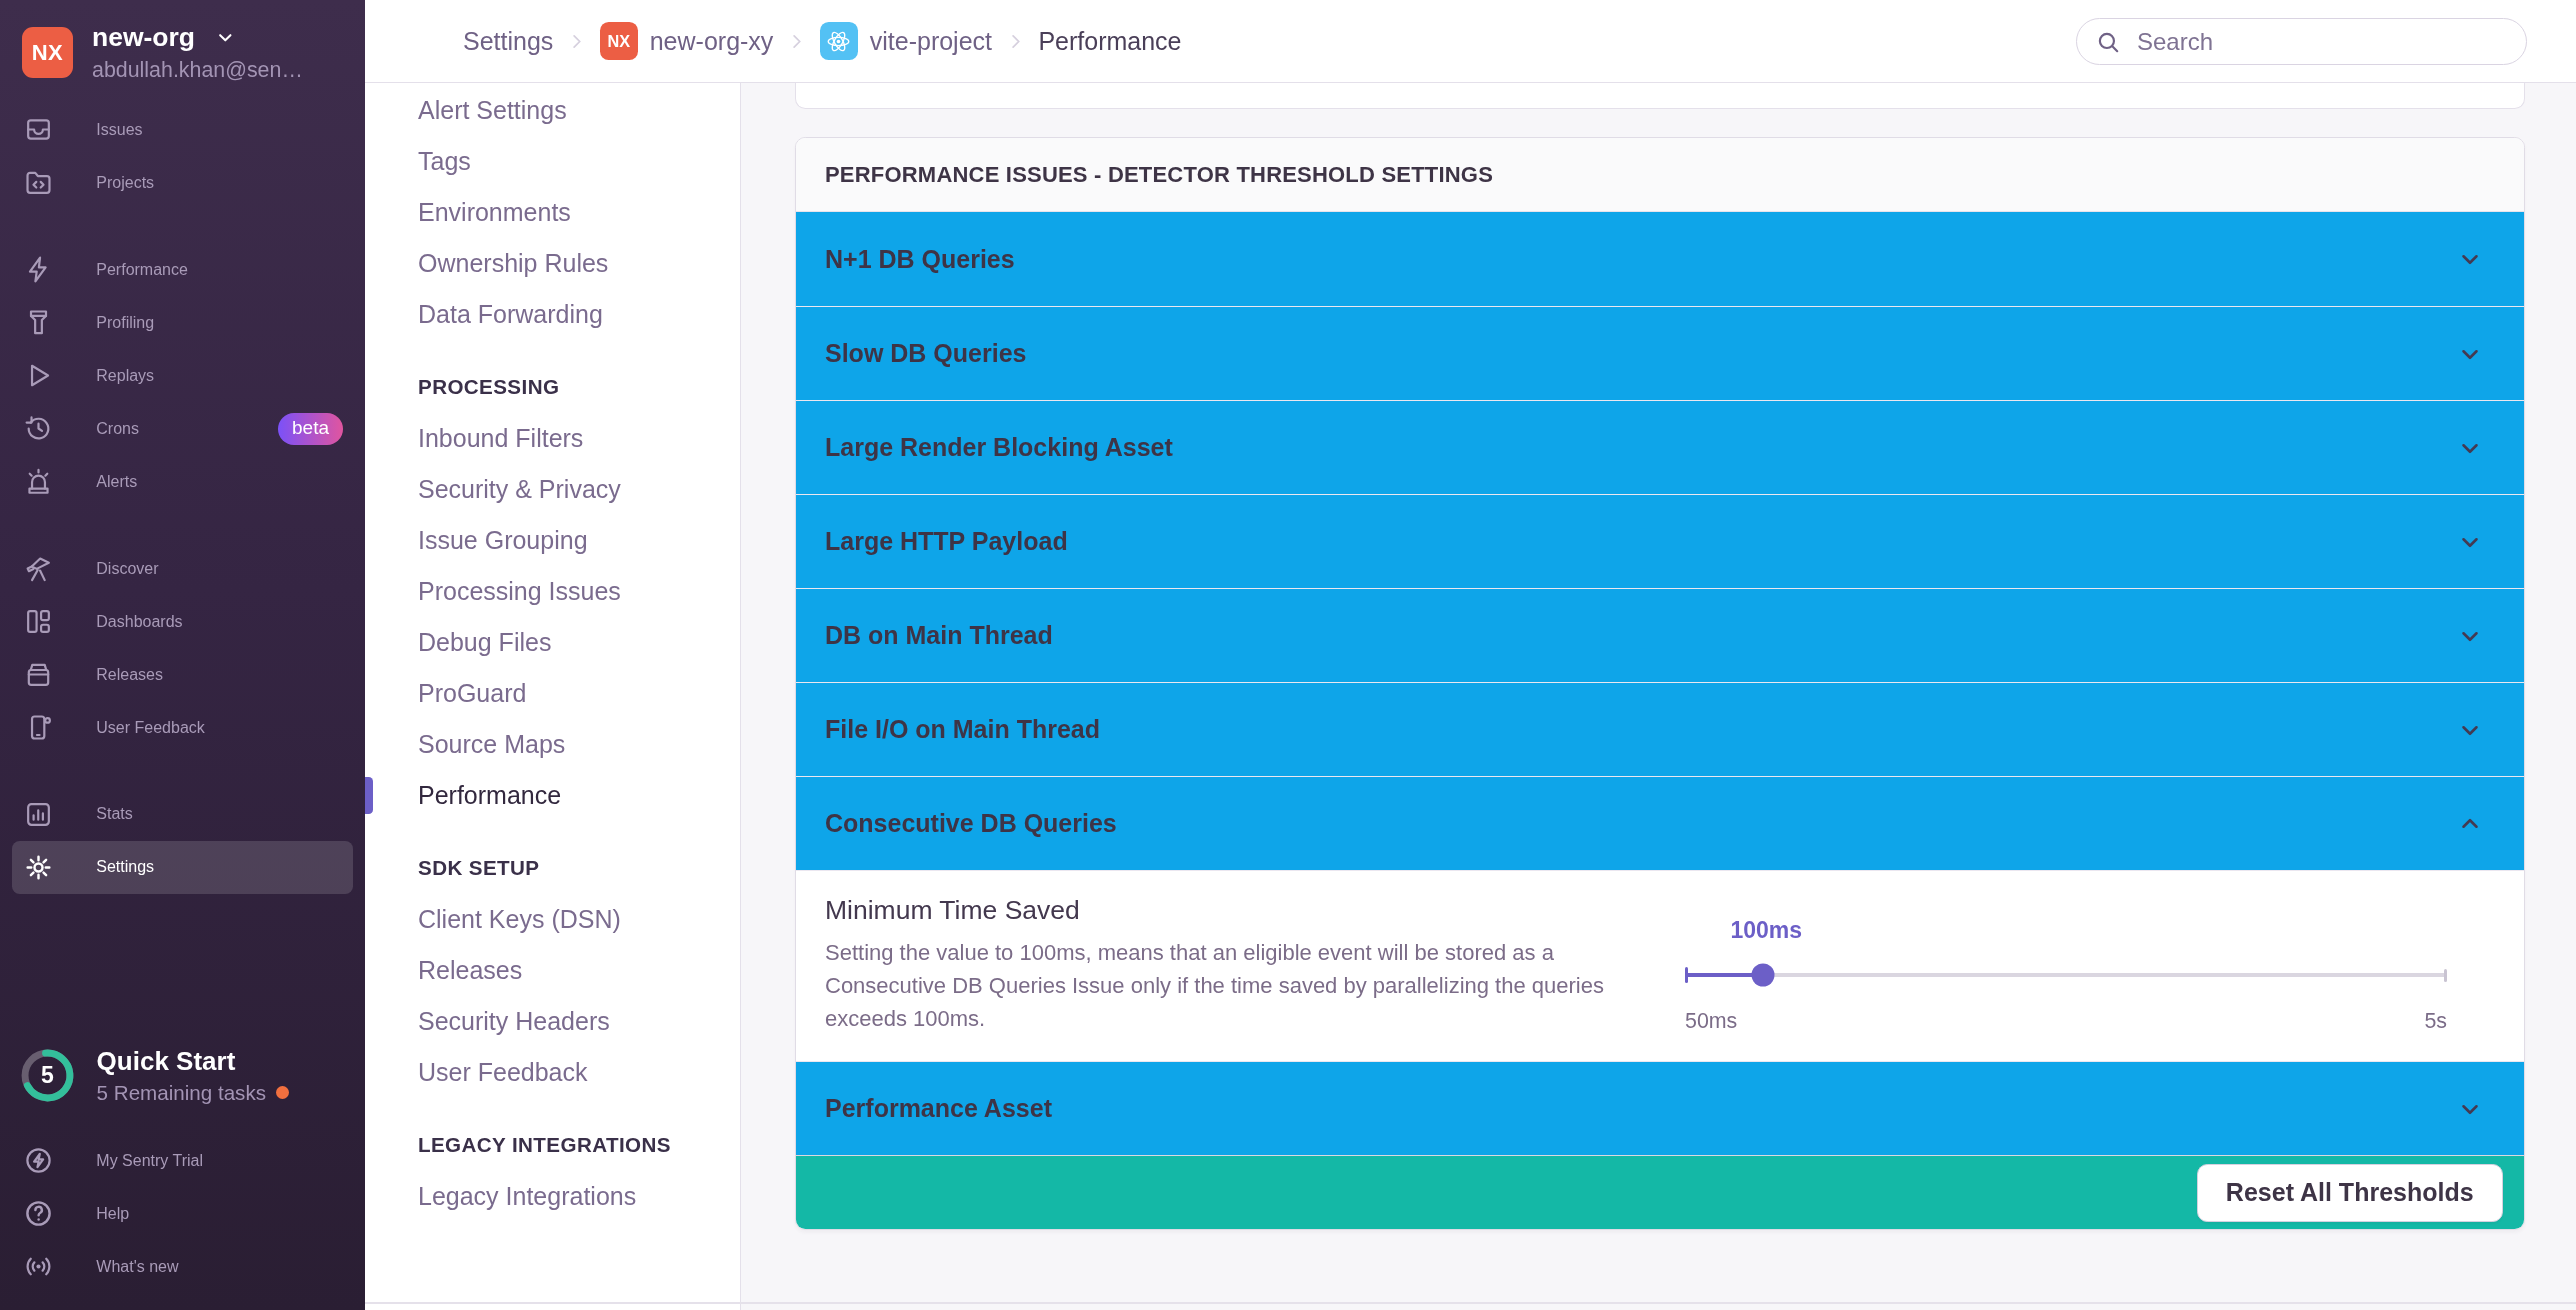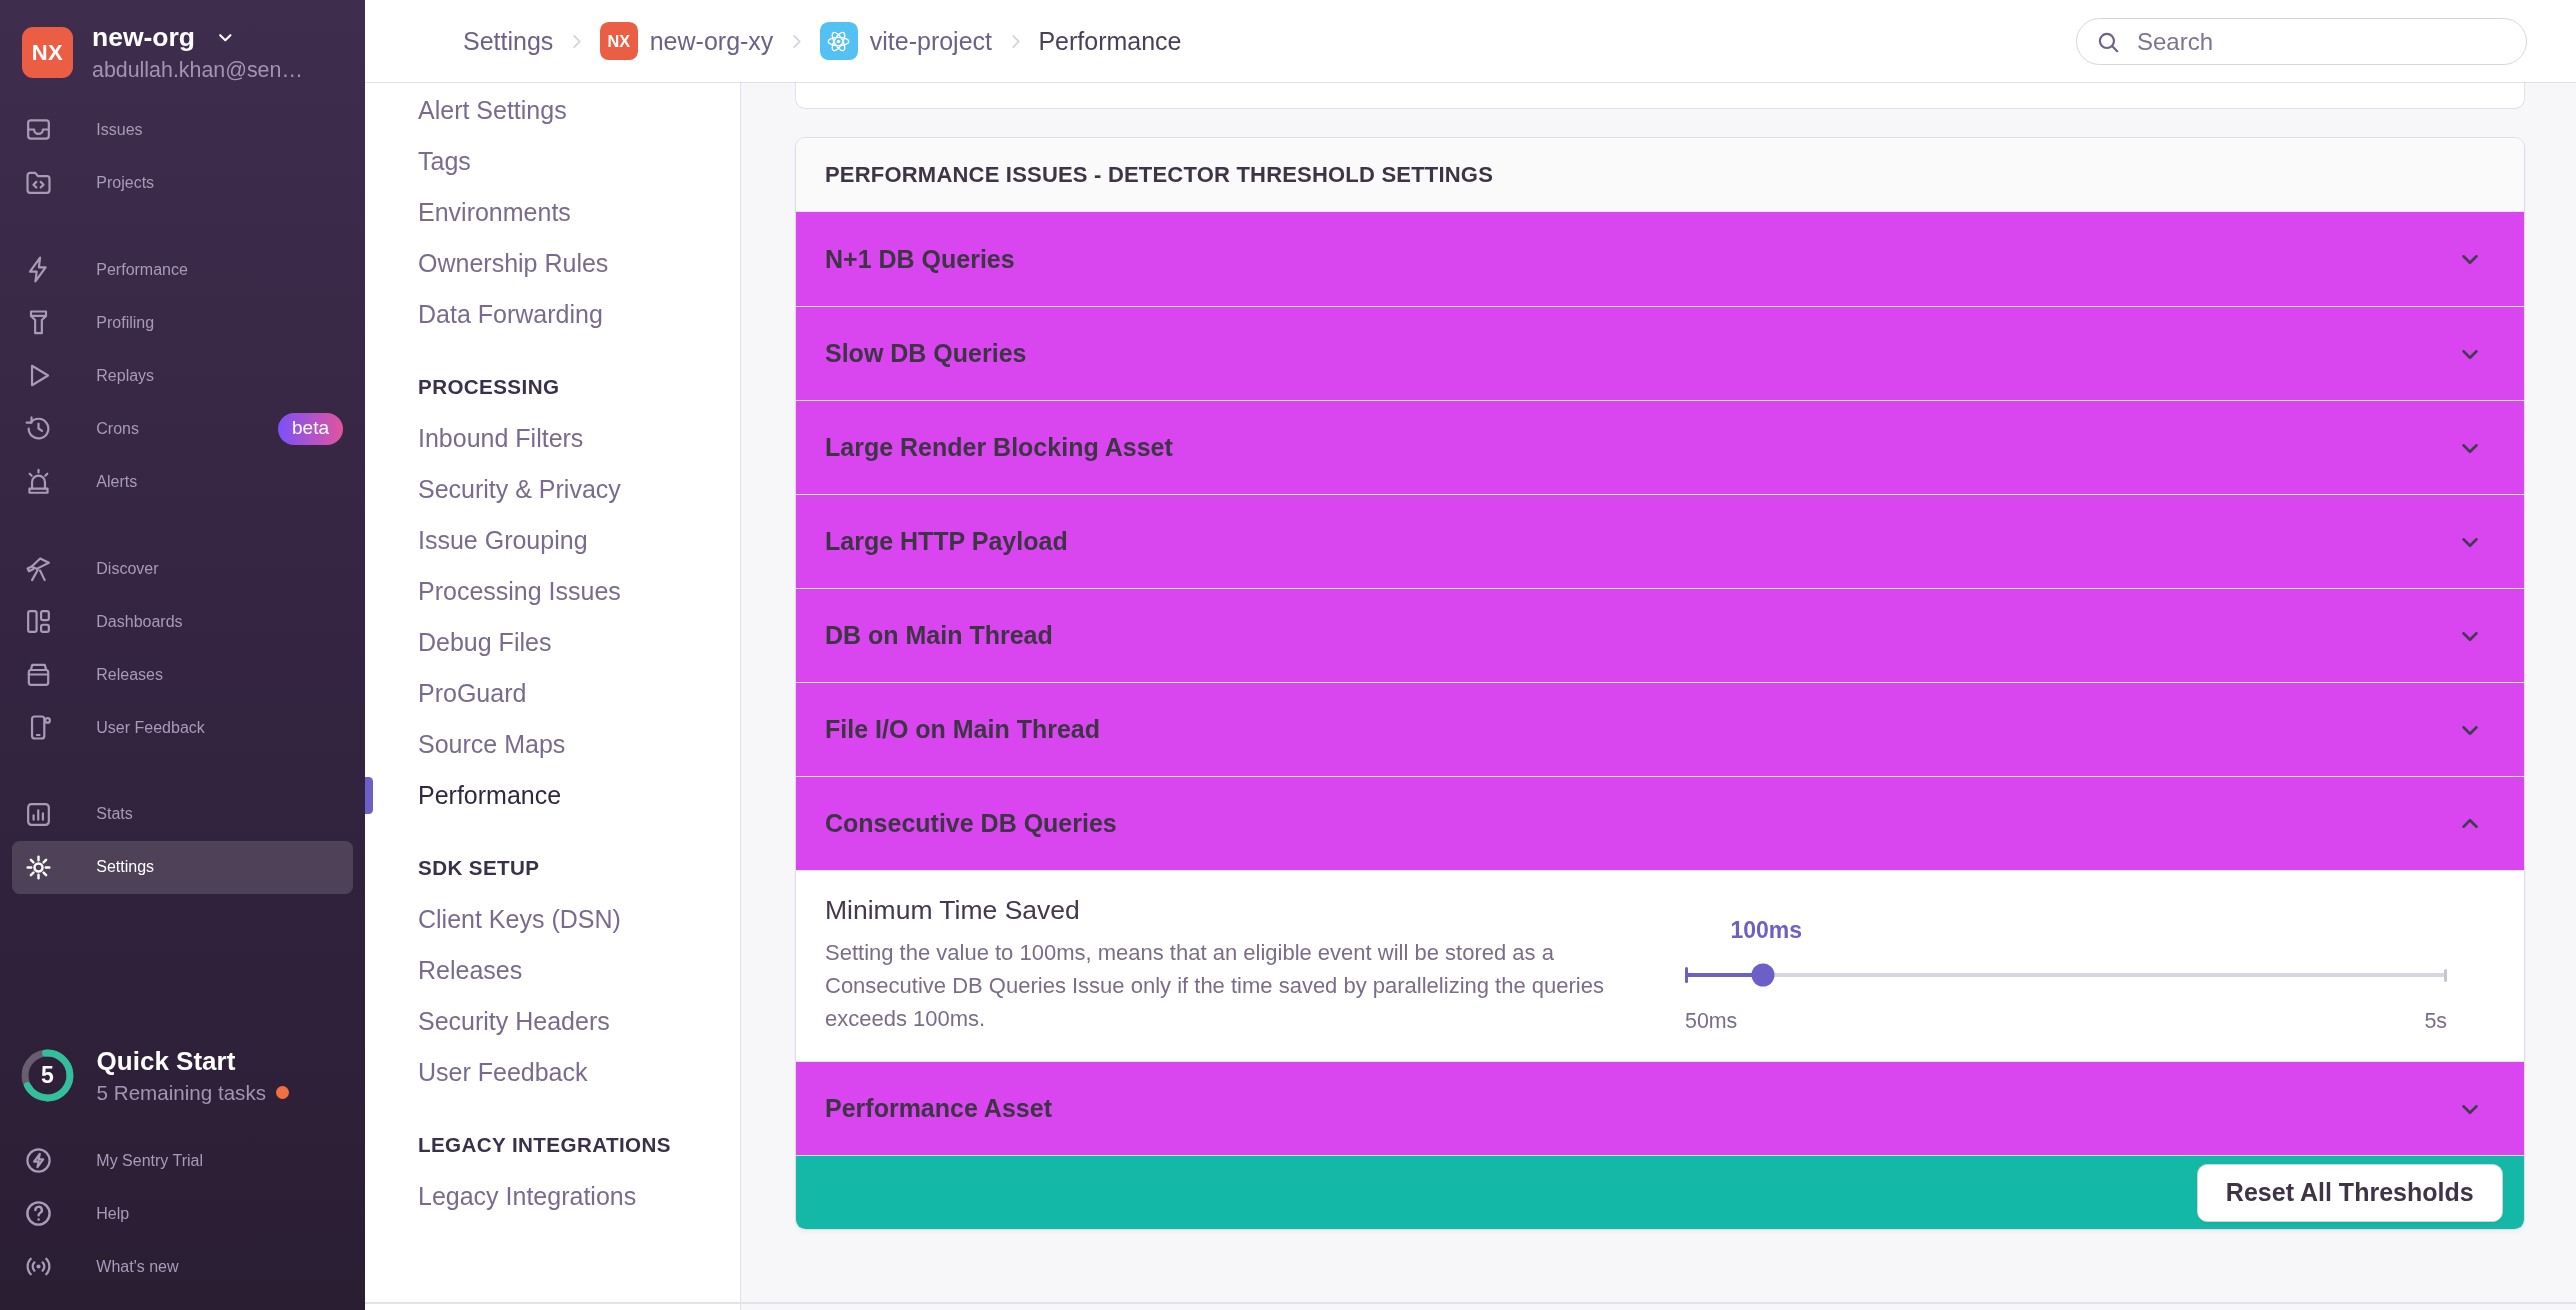"N+1 DB Queries" .det-row { background: #d946ef -> #0ea5e9 }
